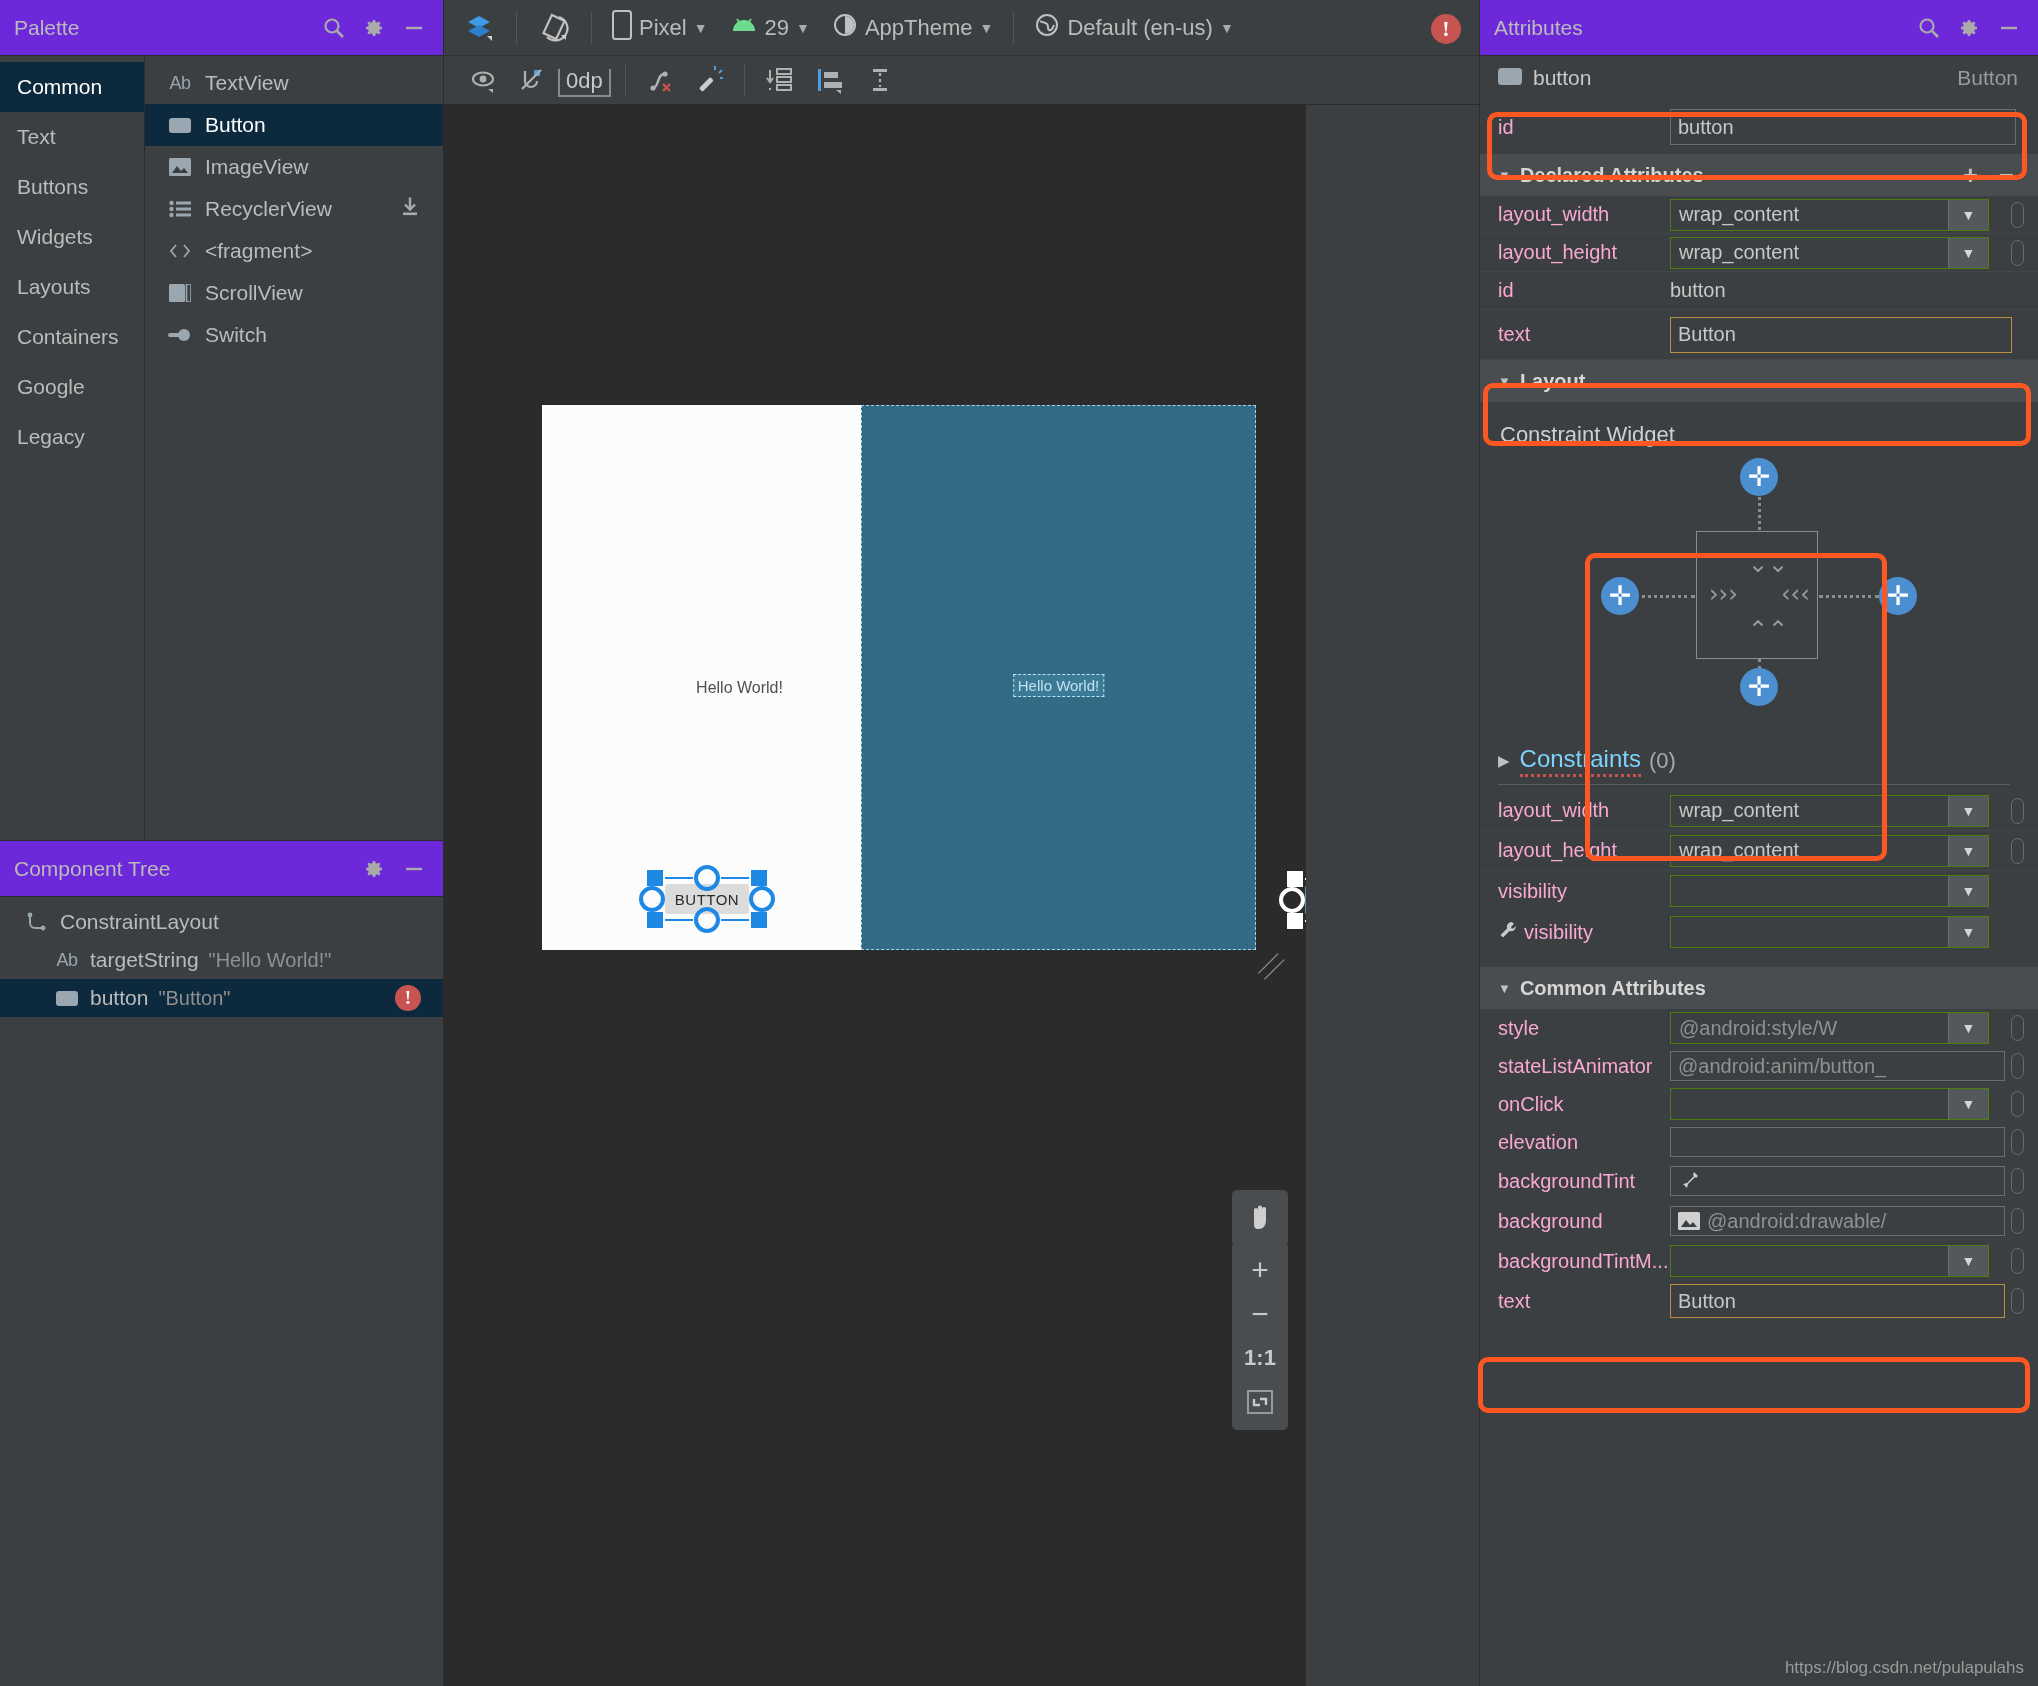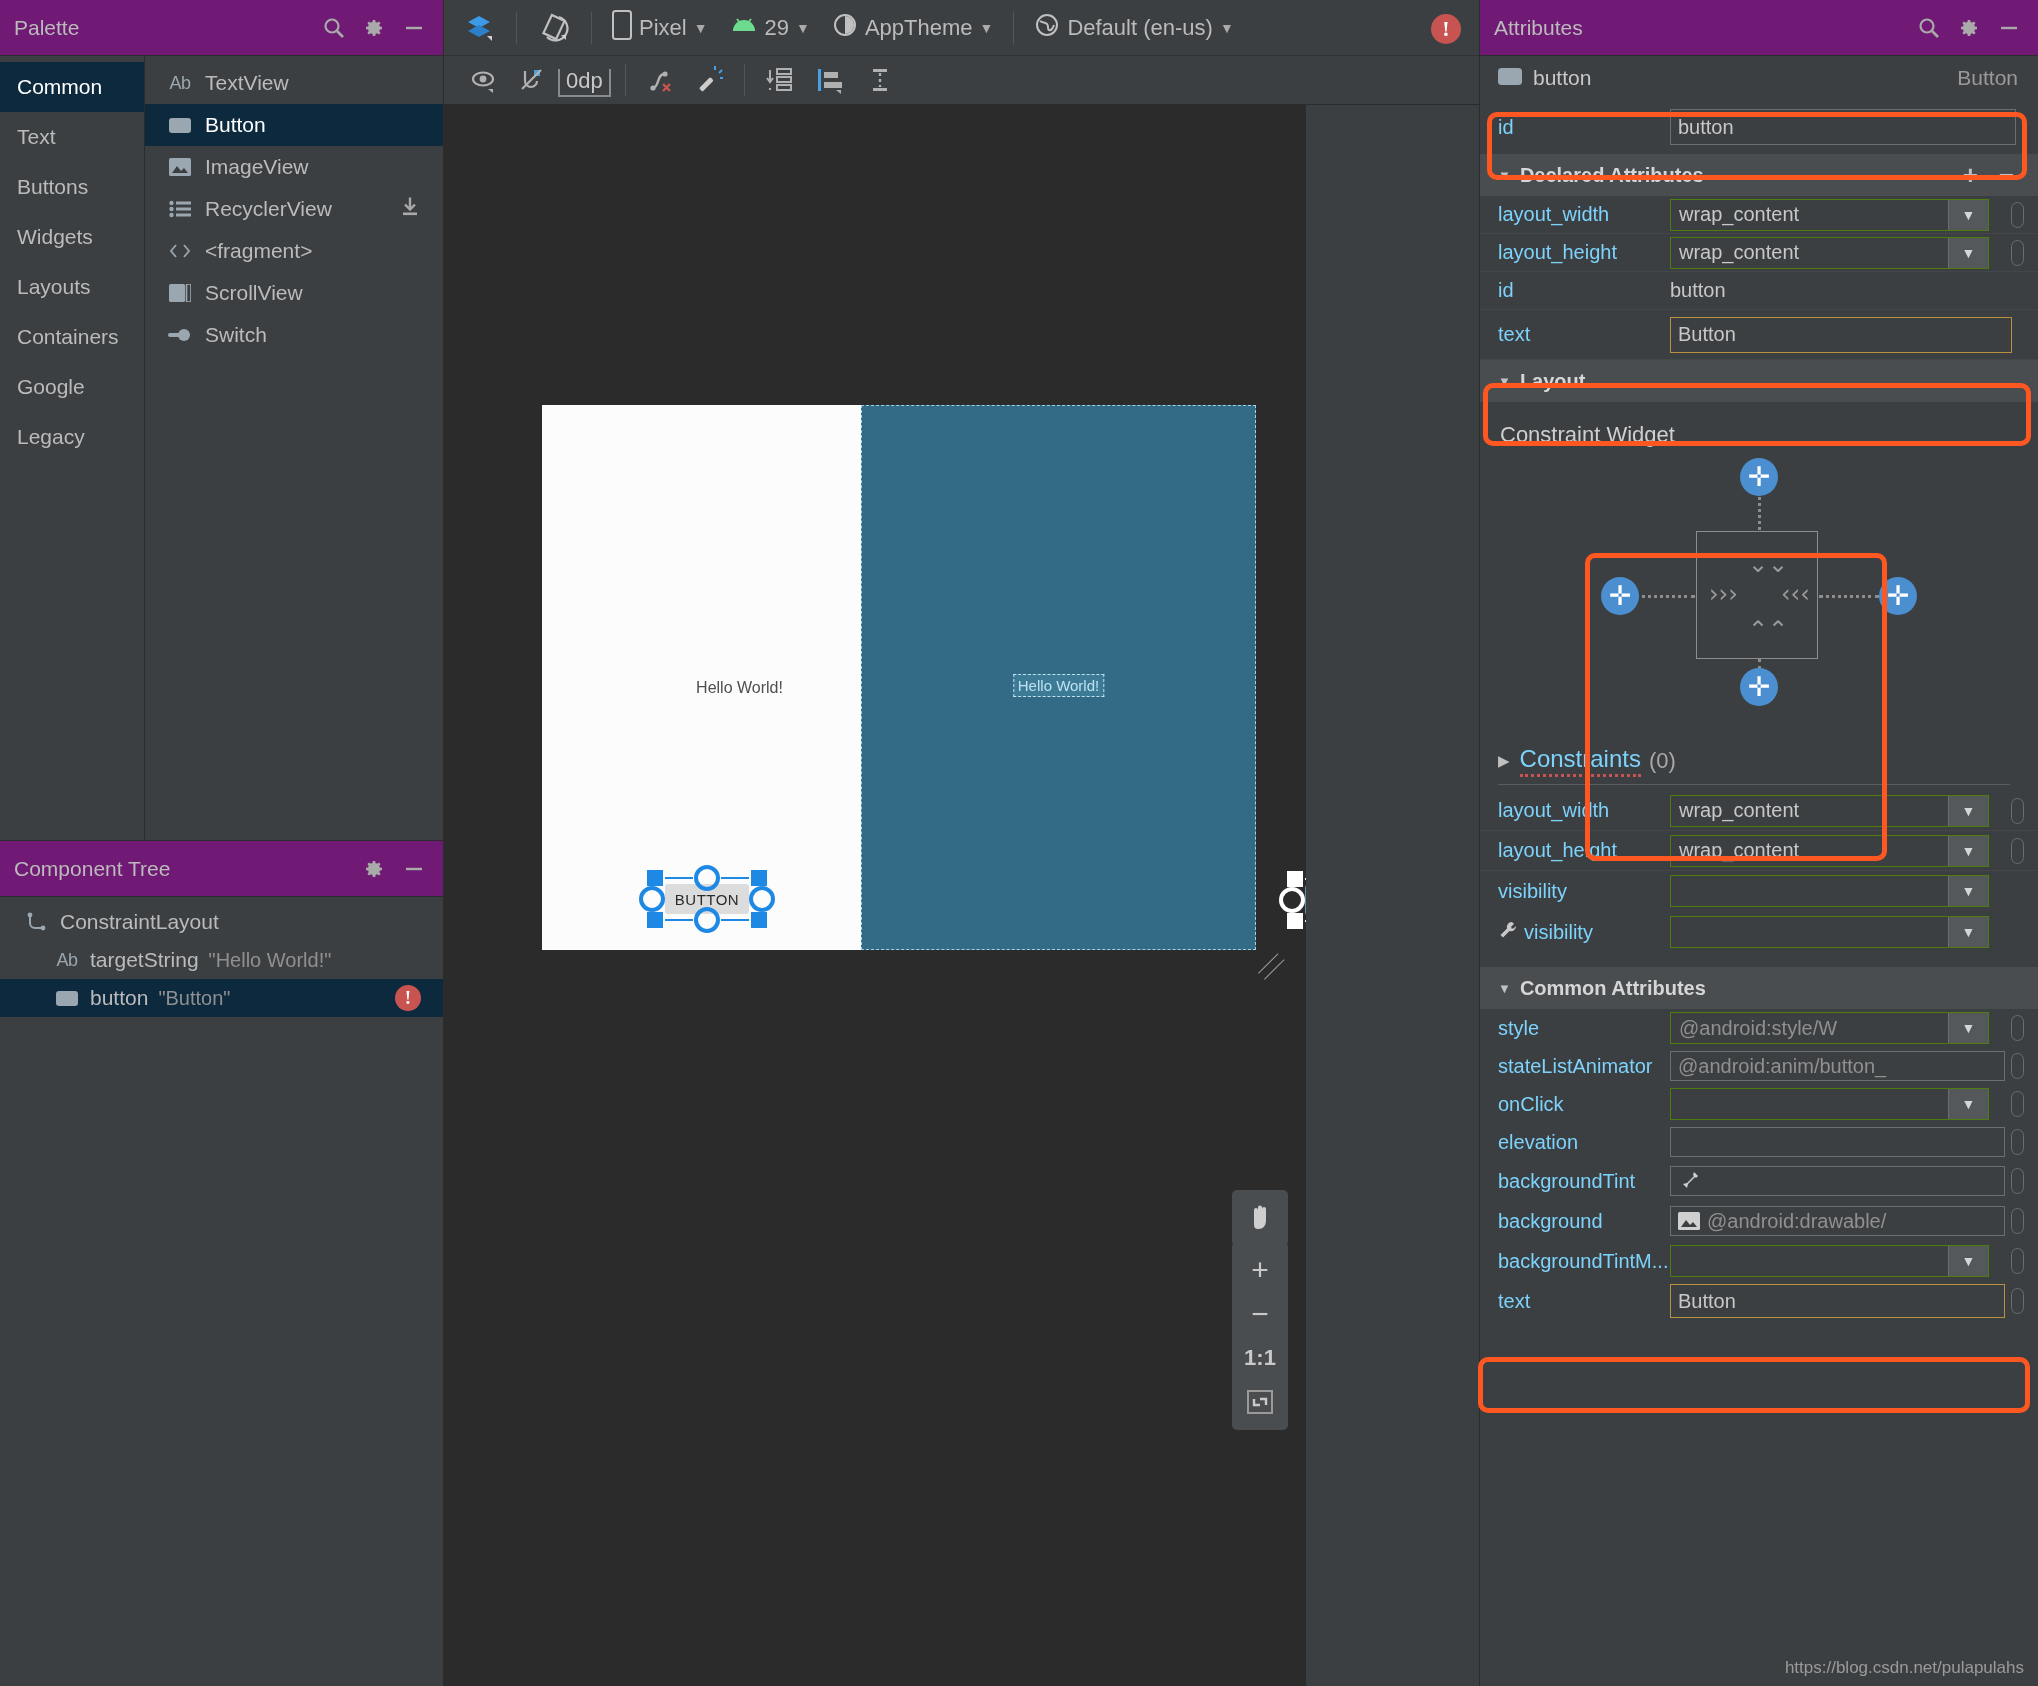"Palette" .panel-header { background: #701a75 -> #6d28d9 }
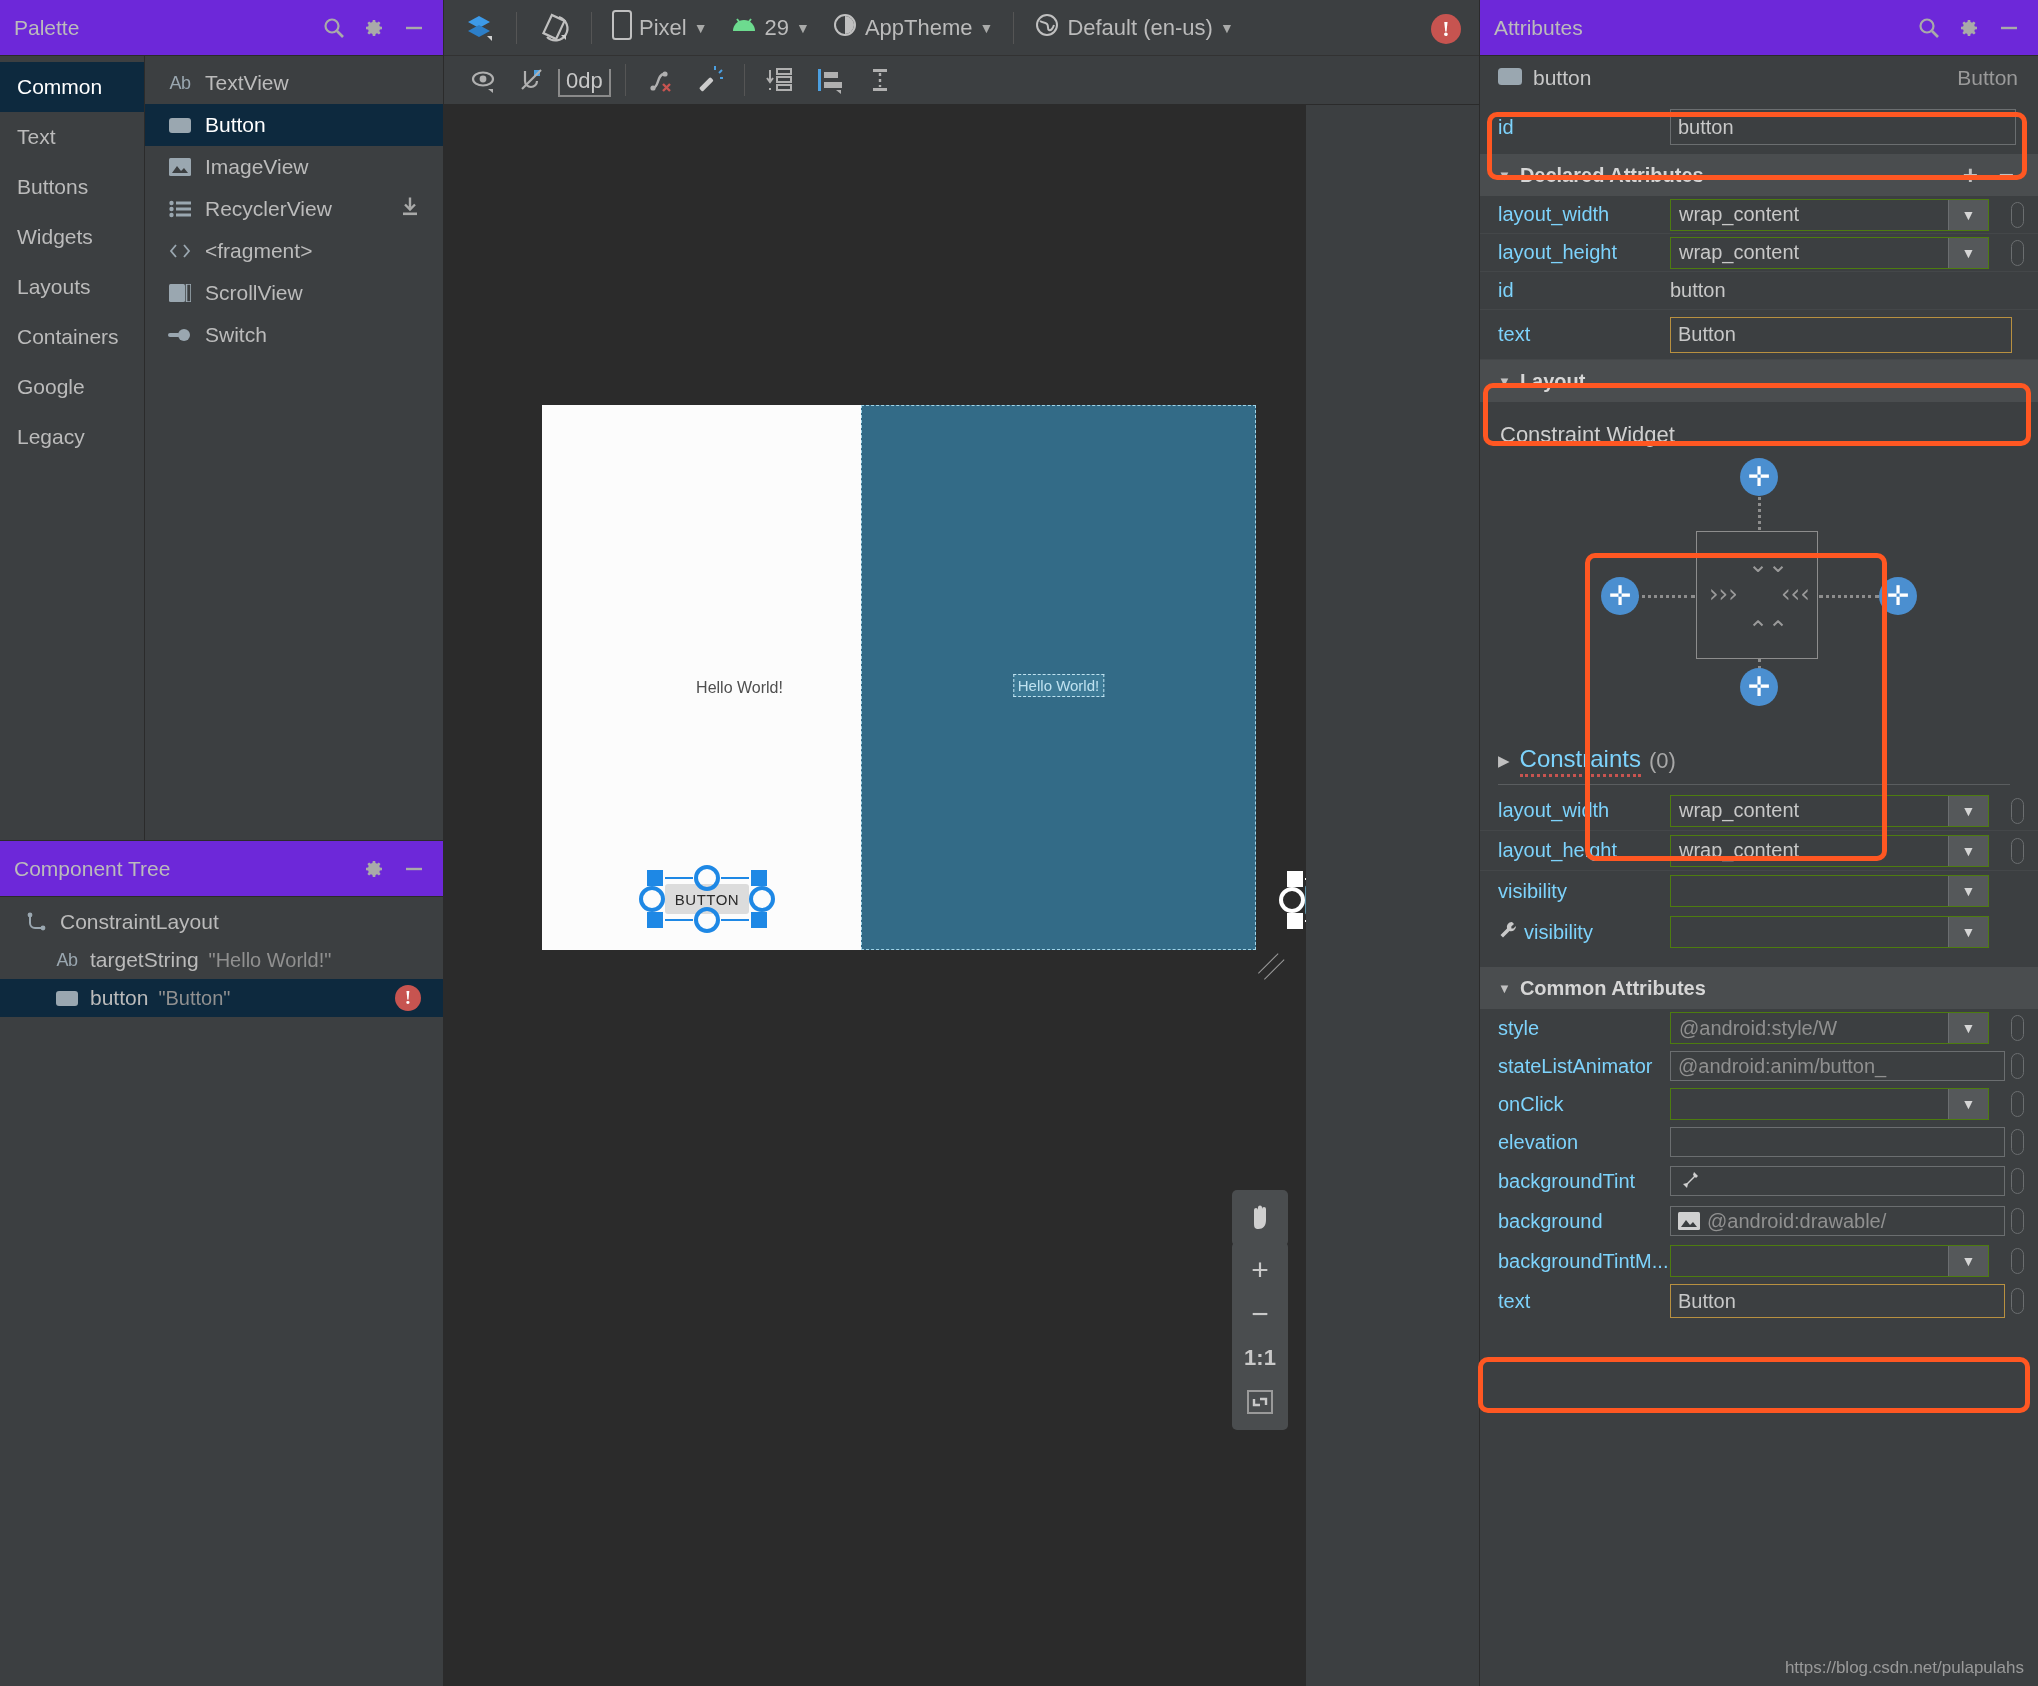"id" .arow .lbl { color: #7dd3fc -> #f9a8d4 }
